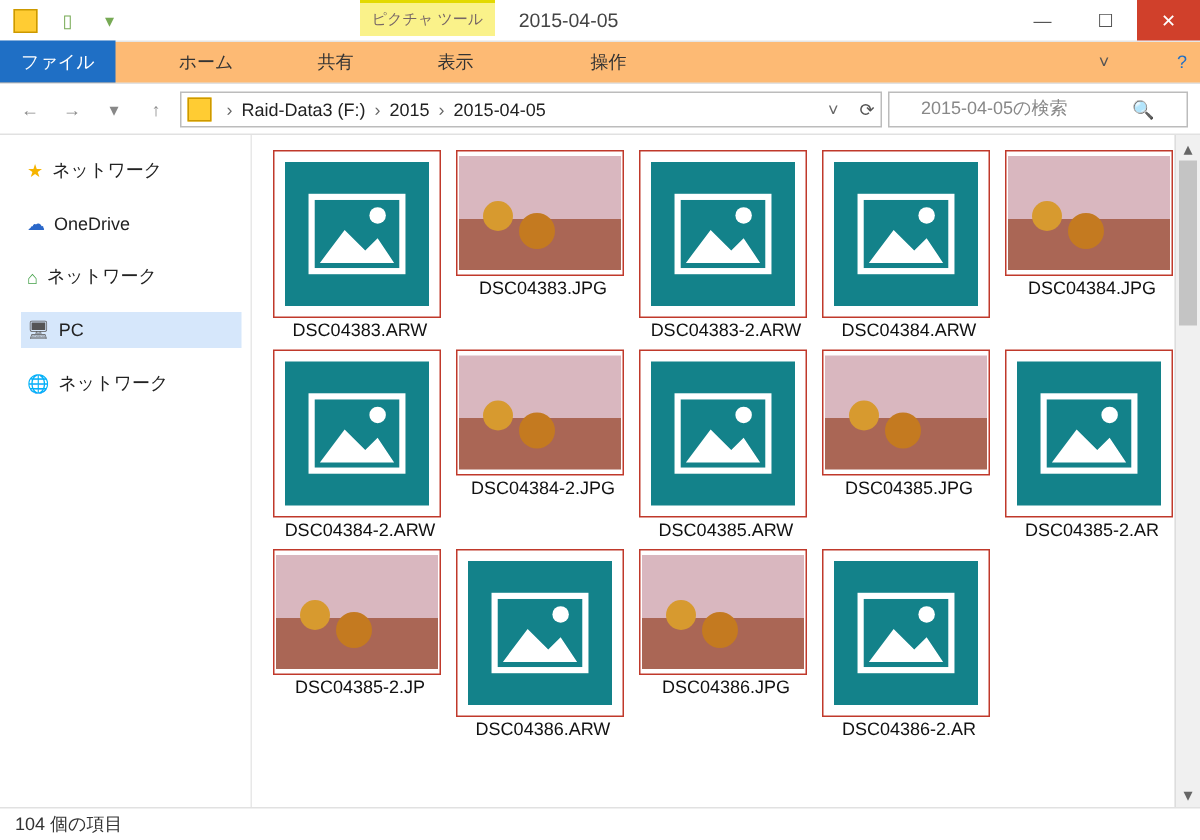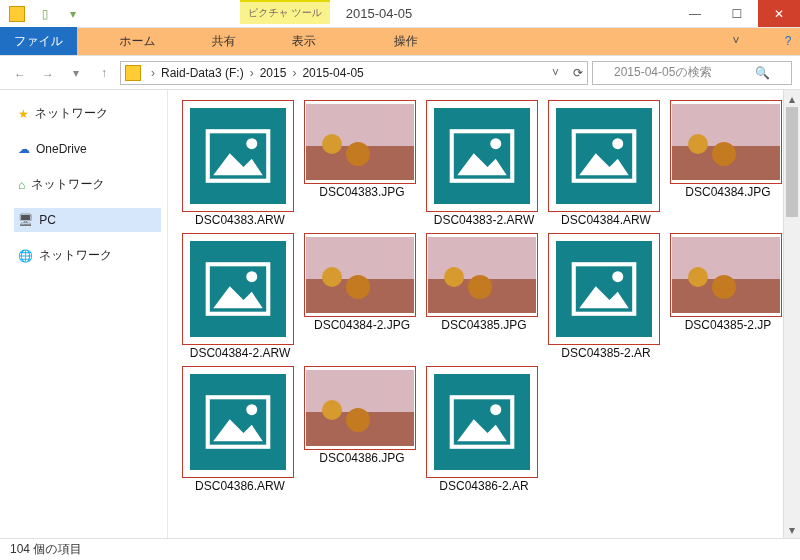"DSC04385.ARW" div.item { html: none -> <div> <div> <div> <svg> <rect></rect> <circle></circle> <path></path> </svg> </div> </div> <div>DSC04385.ARW</div> </div> }
